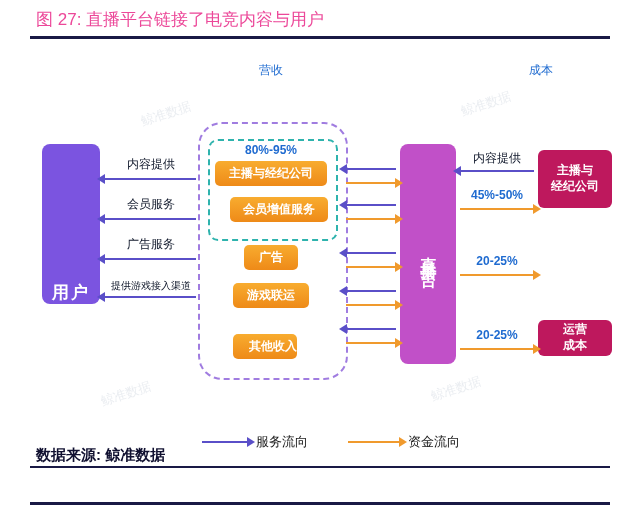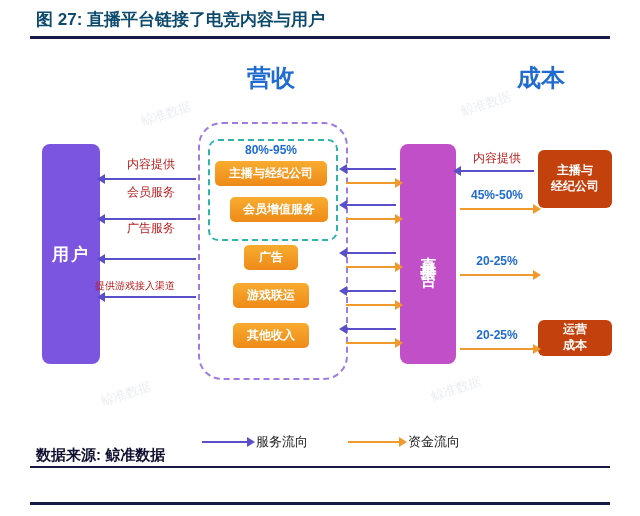"图 27: 直播平台链接了电竞内容与用户" .title { color: #0c4a6e -> #ec4899; font-weight: bold -> normal }
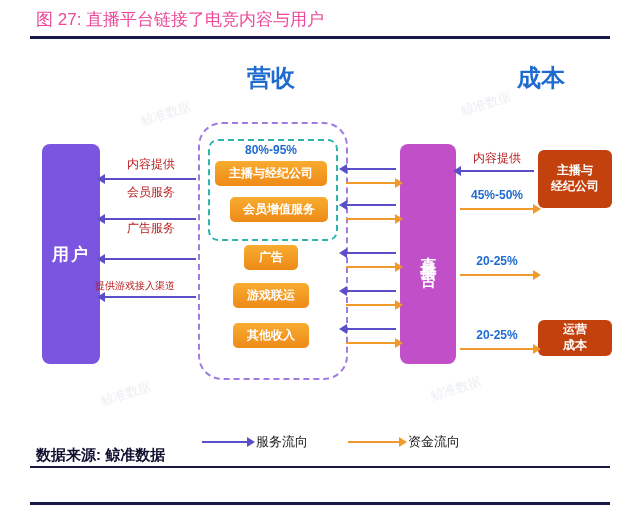"营收" .section-label { font-size: 24px -> 12px; font-weight: bold -> normal }
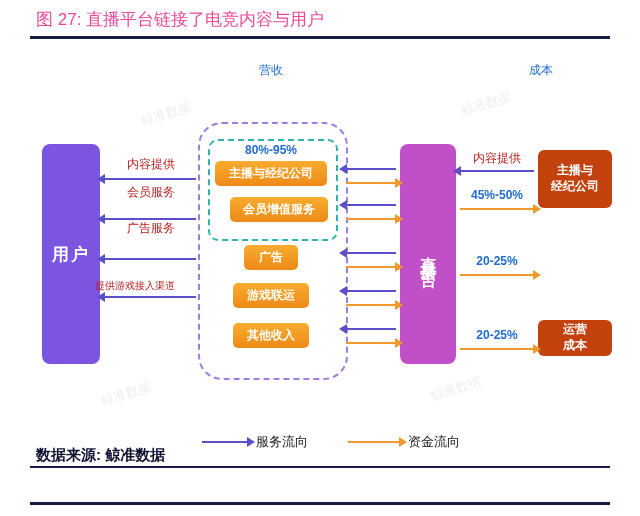"内容提供" .flow-label { color: #b91c1c -> #0f172a }
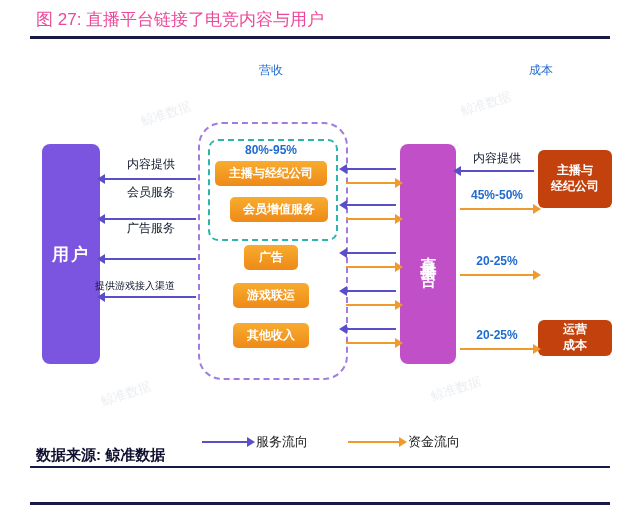"主播与" .cost-box { background: #c2410c -> #be185d }
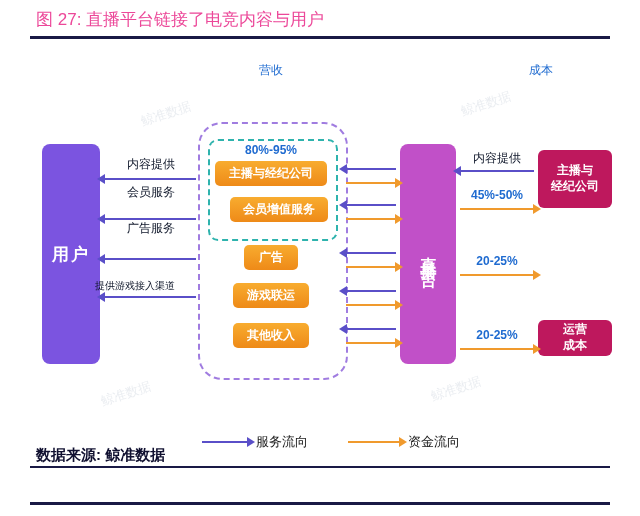"会员服务" div.abs { top: 184px -> 196px }
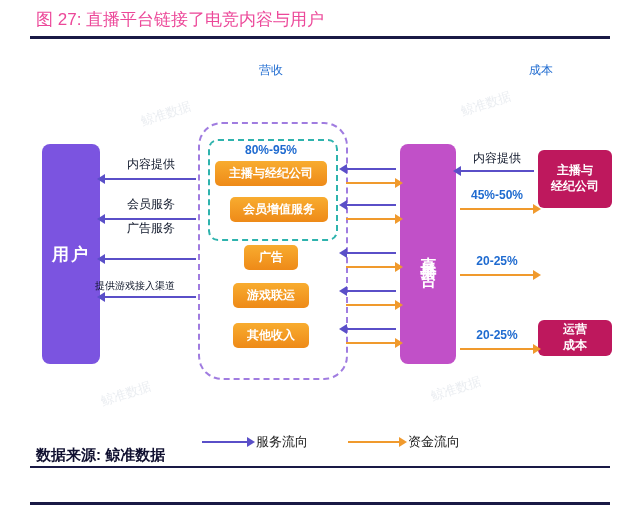"广告服务" div.abs { top: 220px -> 236px }
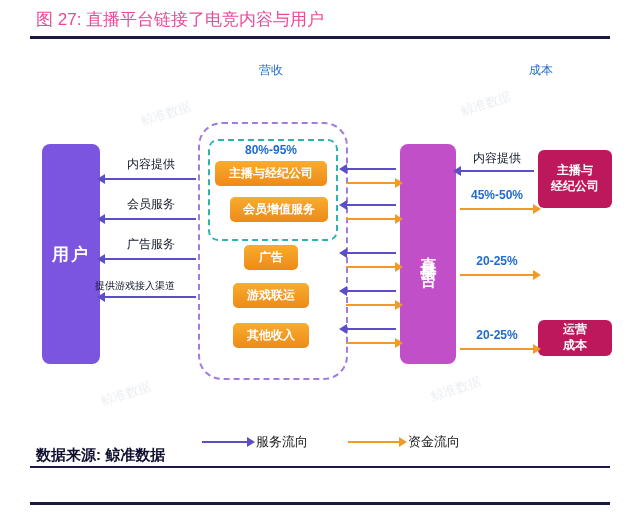"用户" div.abs { align-items: none -> flex-end; height: 220px -> 160px }
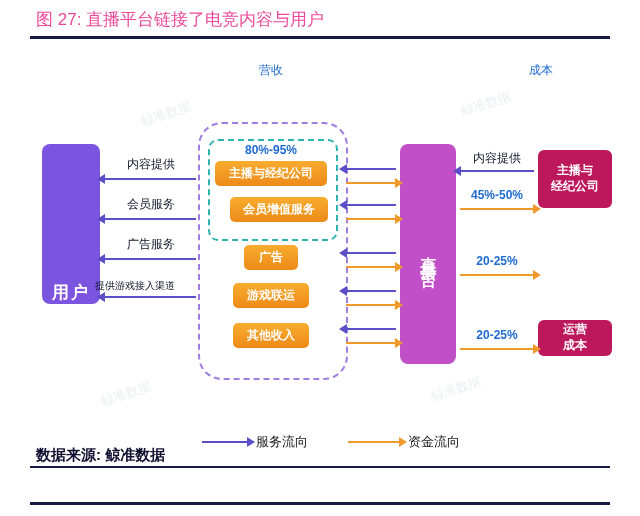"提供游戏接入渠道" div.abs { left: 88px -> 104px }
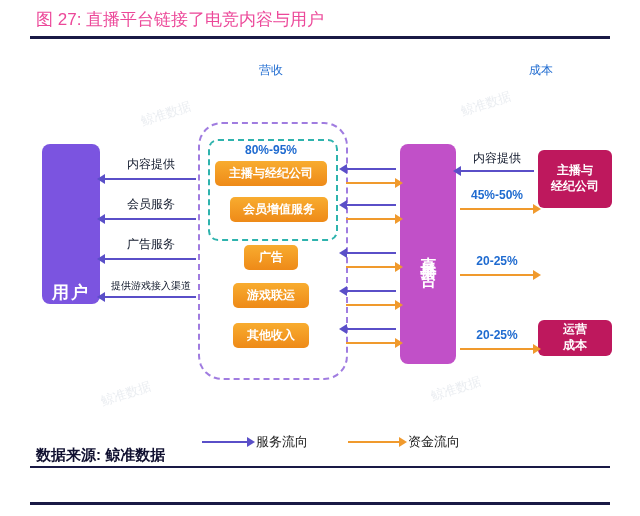"其他收入" div.abs { text-align: none -> right; top: 323px -> 334px; width: 76px -> 64px }
